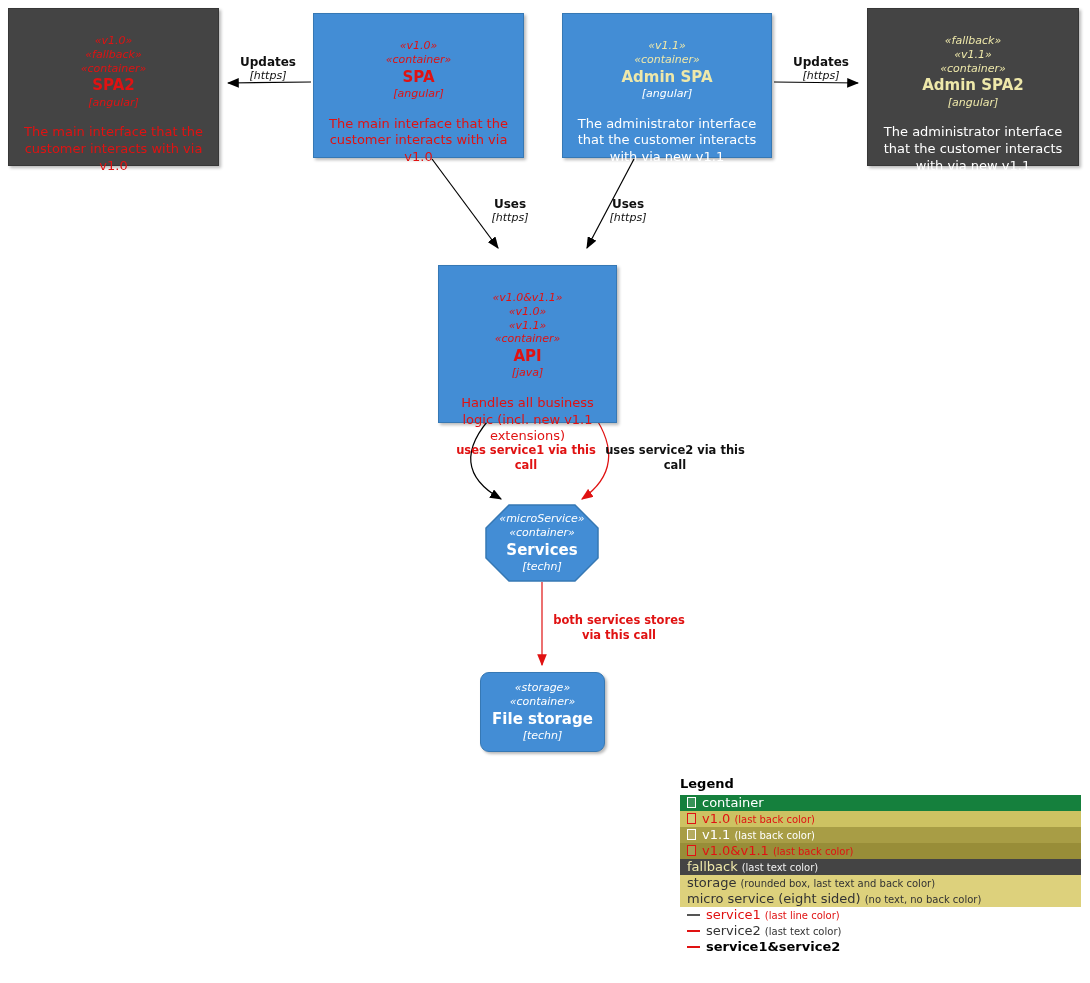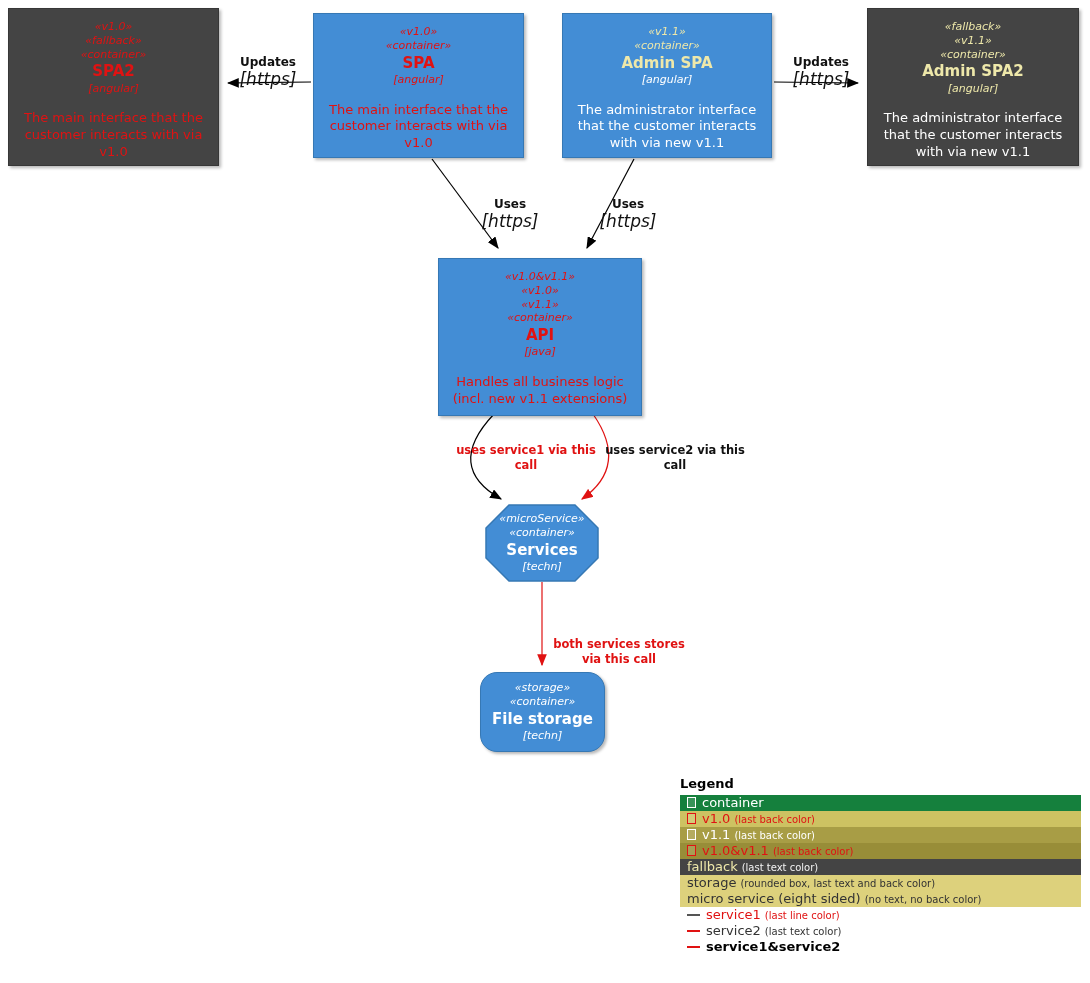"«v1.0»" .node { padding-top: 11px -> 25px }
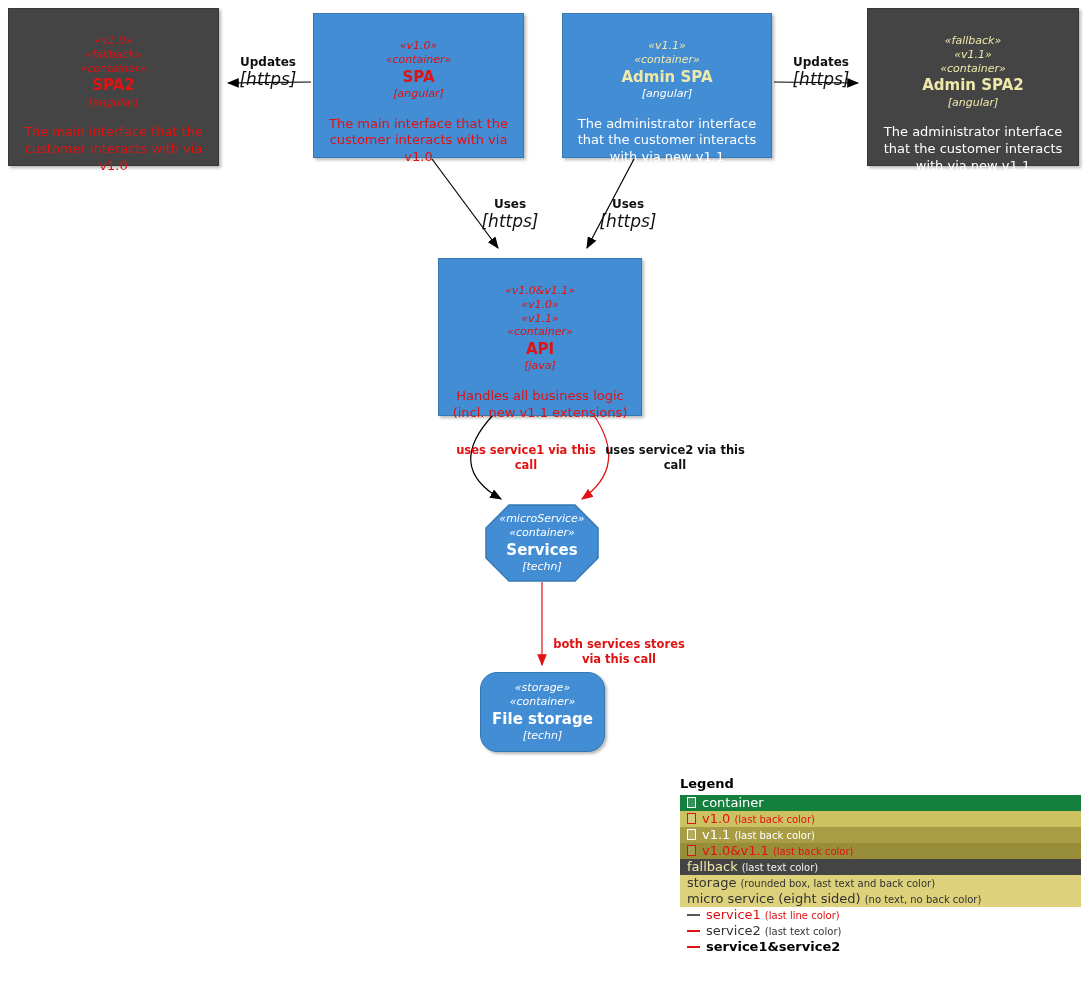"[https]" .elabel .l2 { font-size: 17px -> 11px }
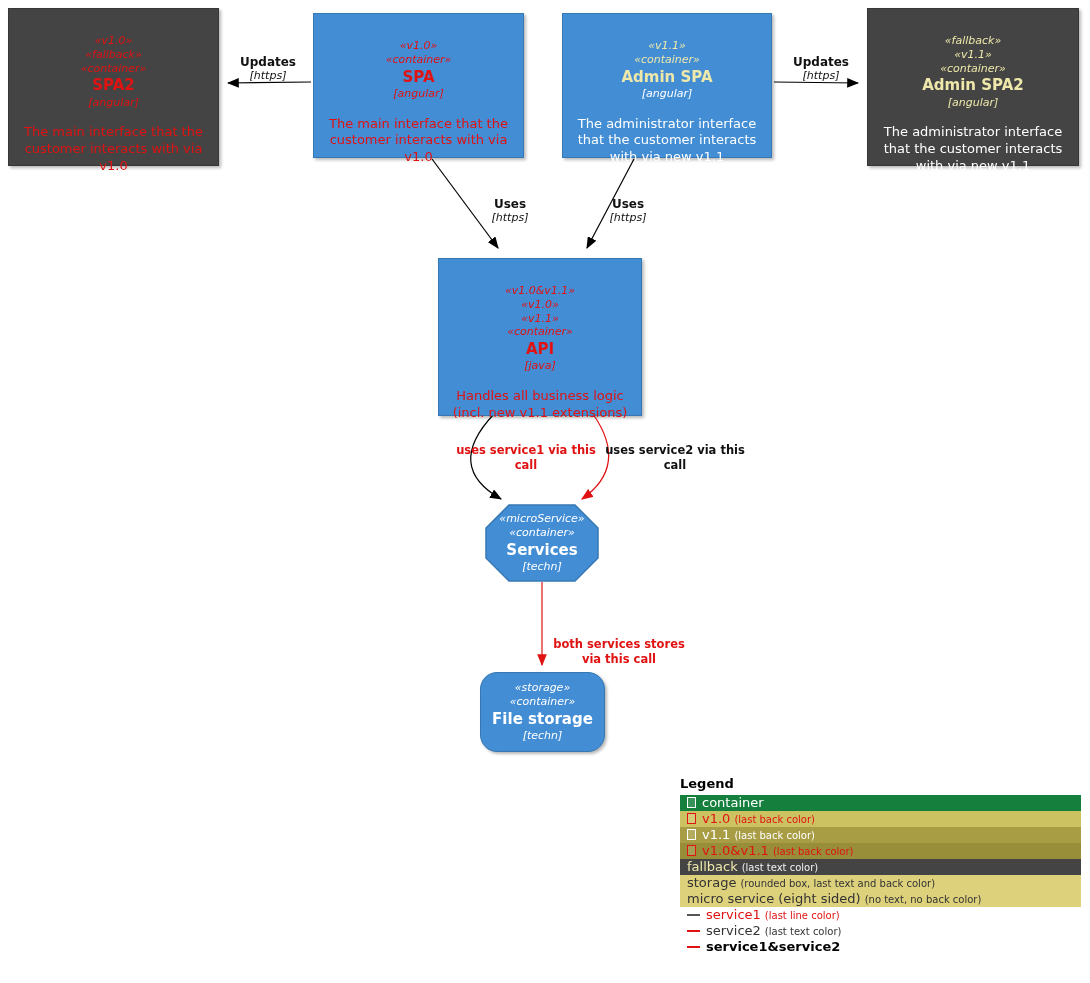"«v1.0&v1.1»" div.node { top: 258px -> 265px; width: 204px -> 179px }
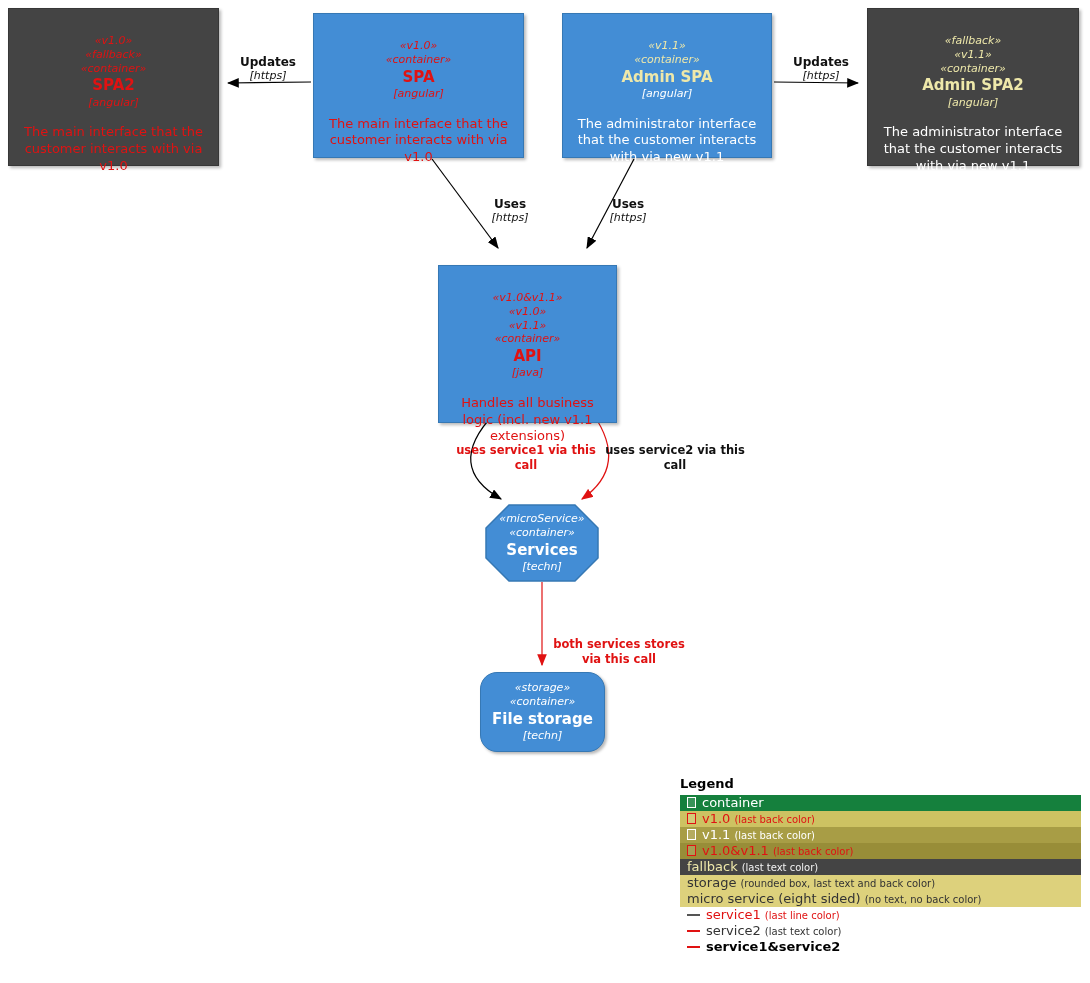"both services stores via this" div.msg { top: 637px -> 613px }
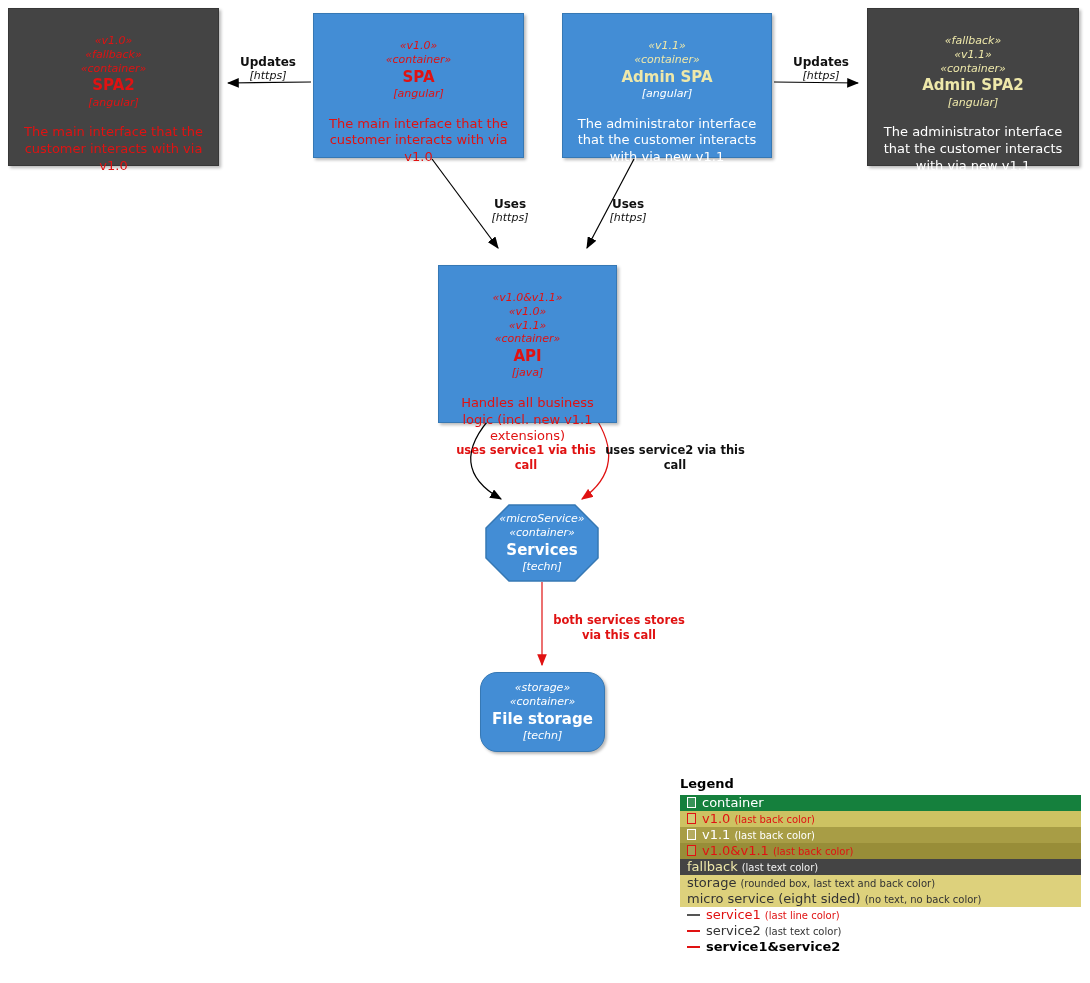"«storage»" .rounded { border-radius: 17px -> 9px }
